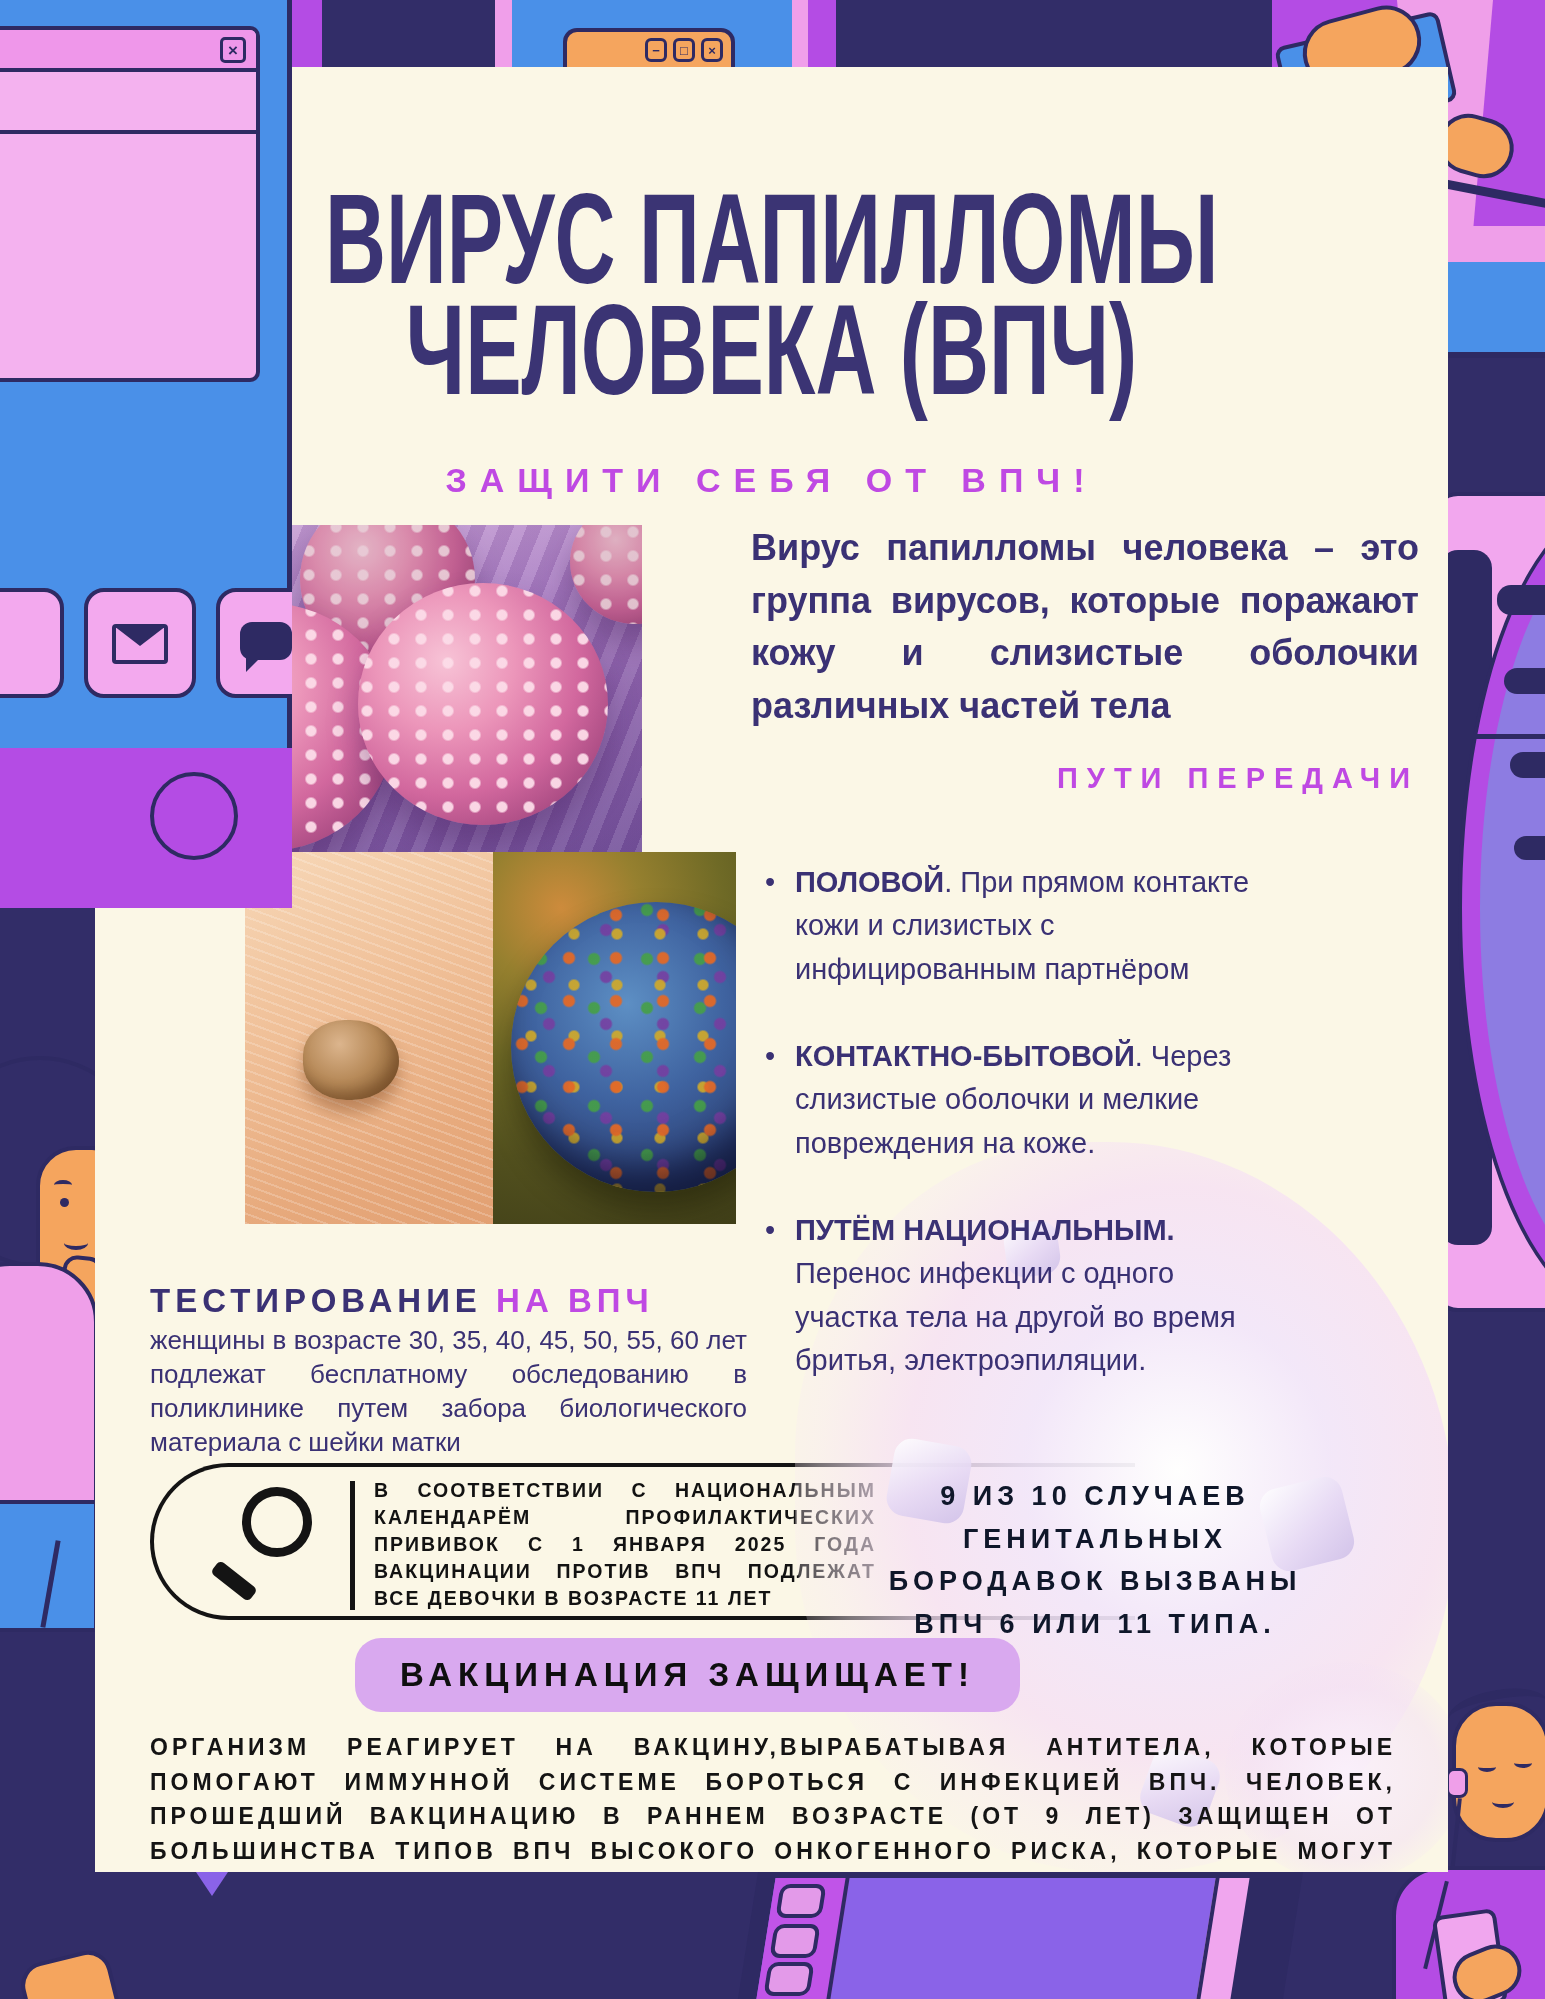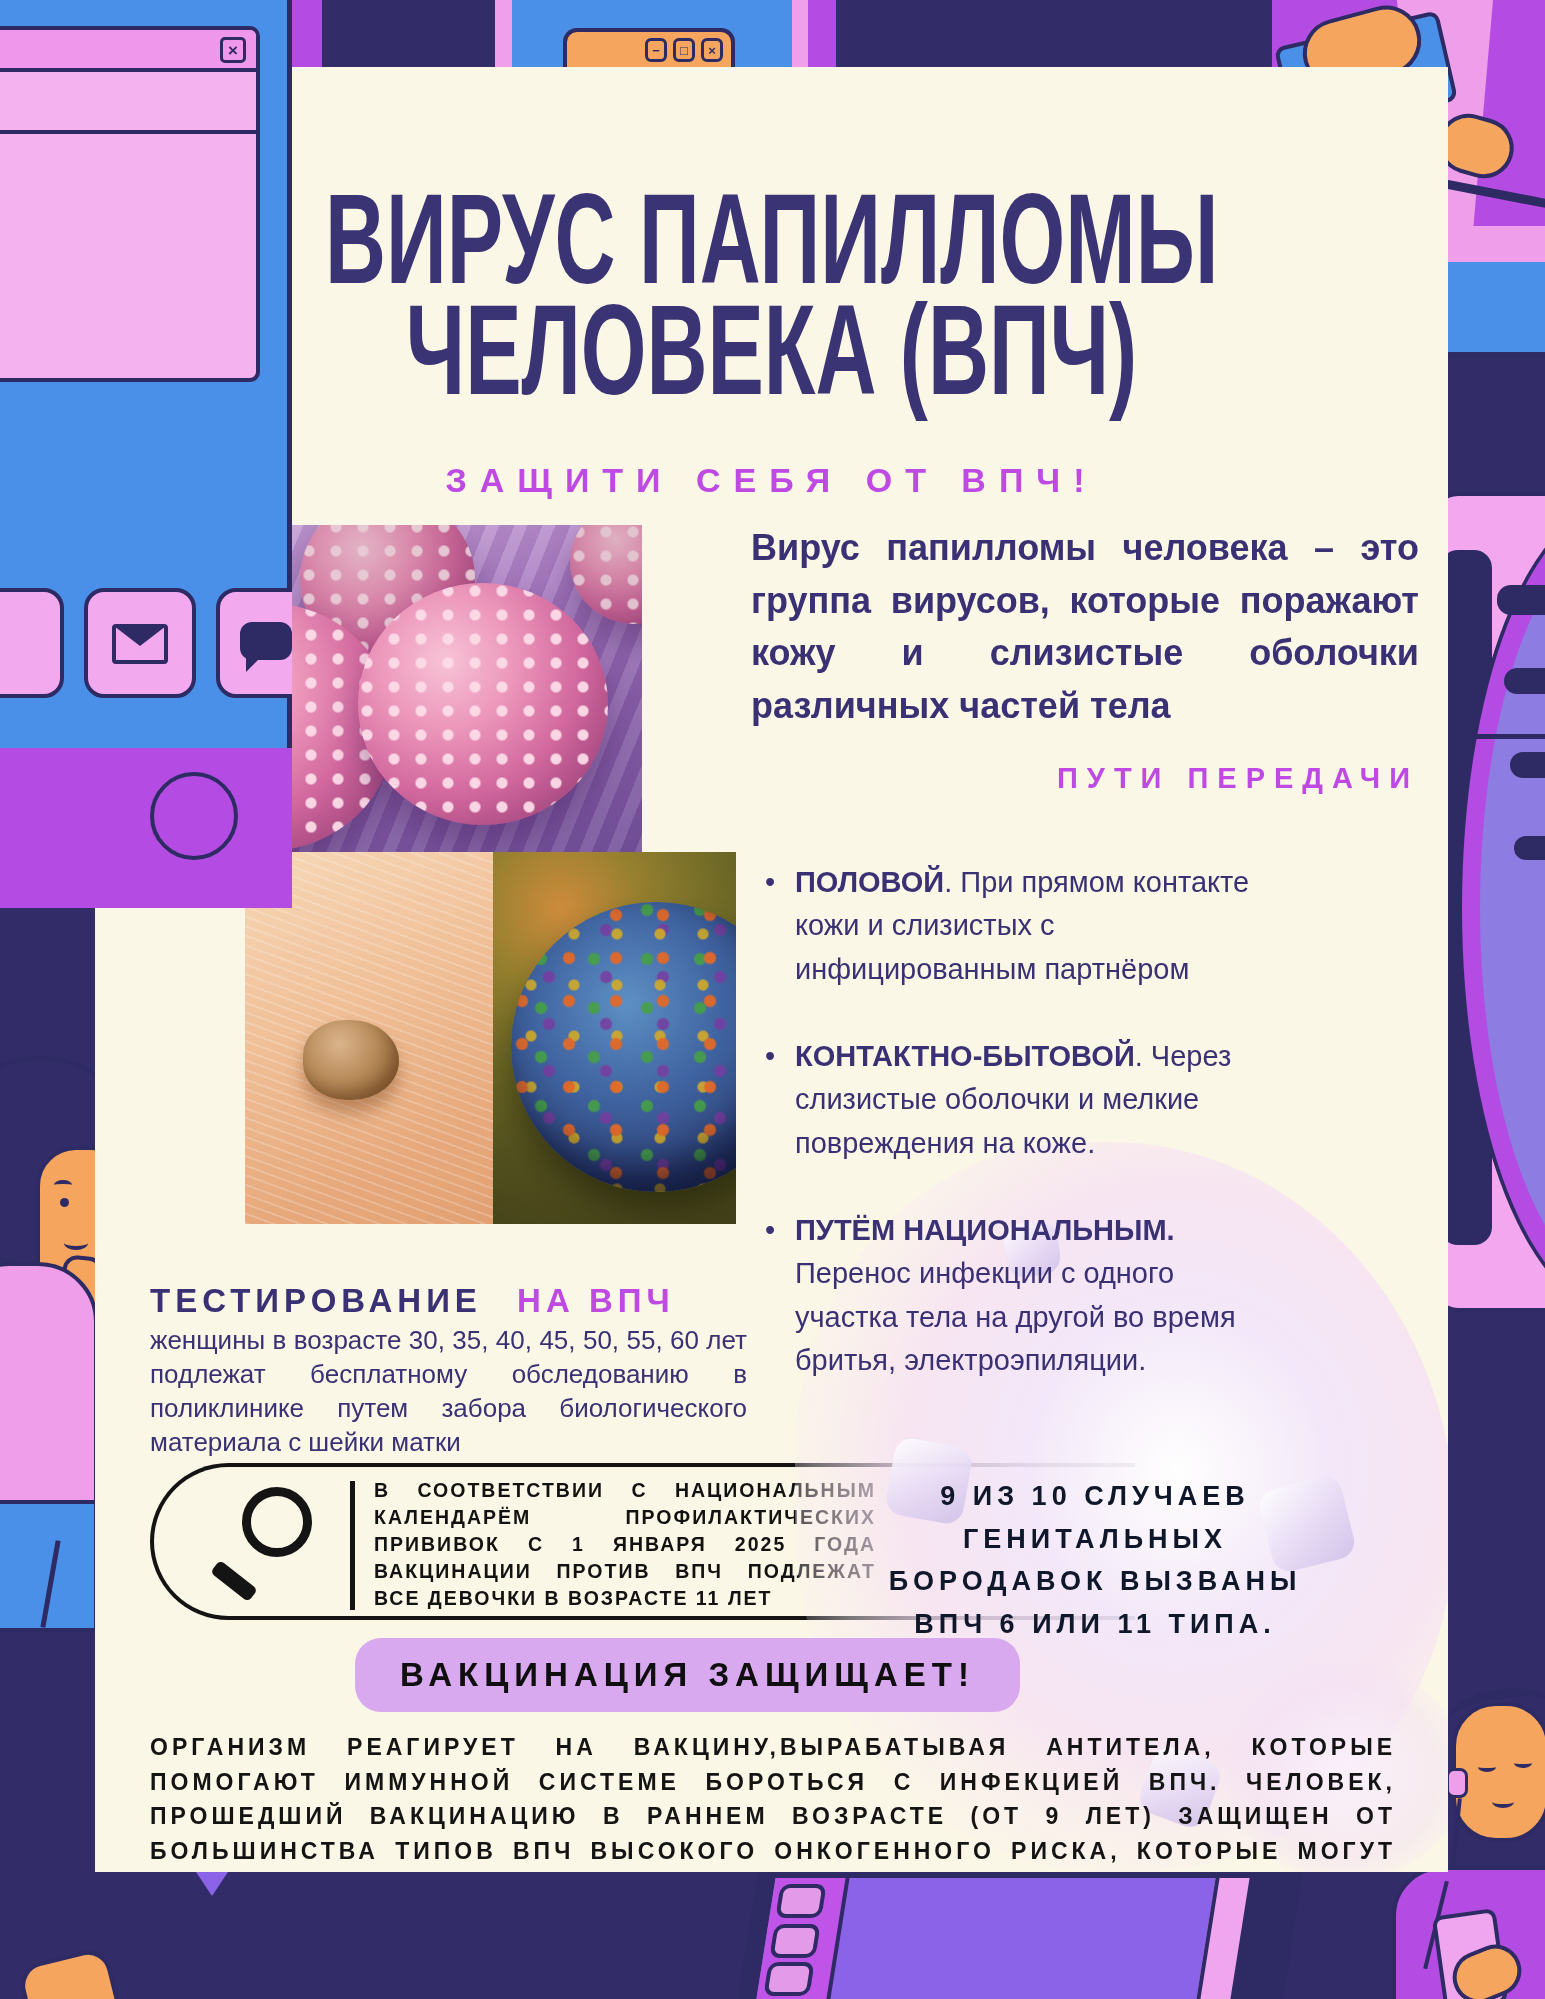"НА ВПЧ" .th-accent { margin-left: 21px -> none }
